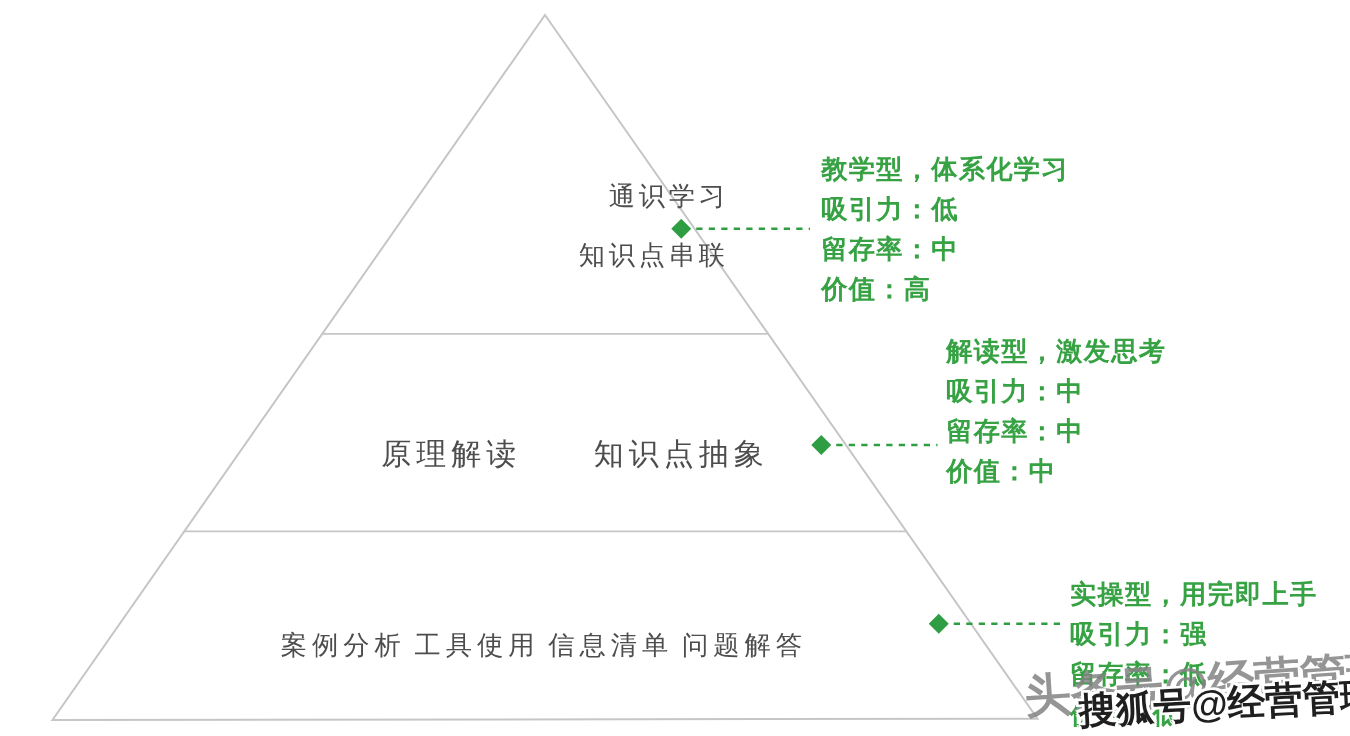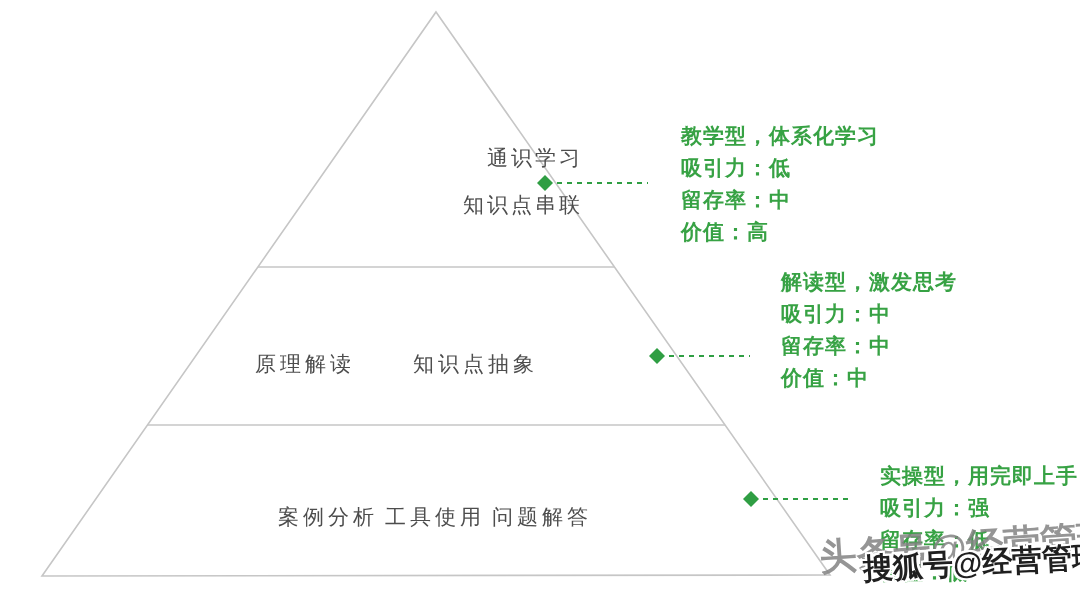"教学型，体系化学习" .note { margin-left: 24px -> none }
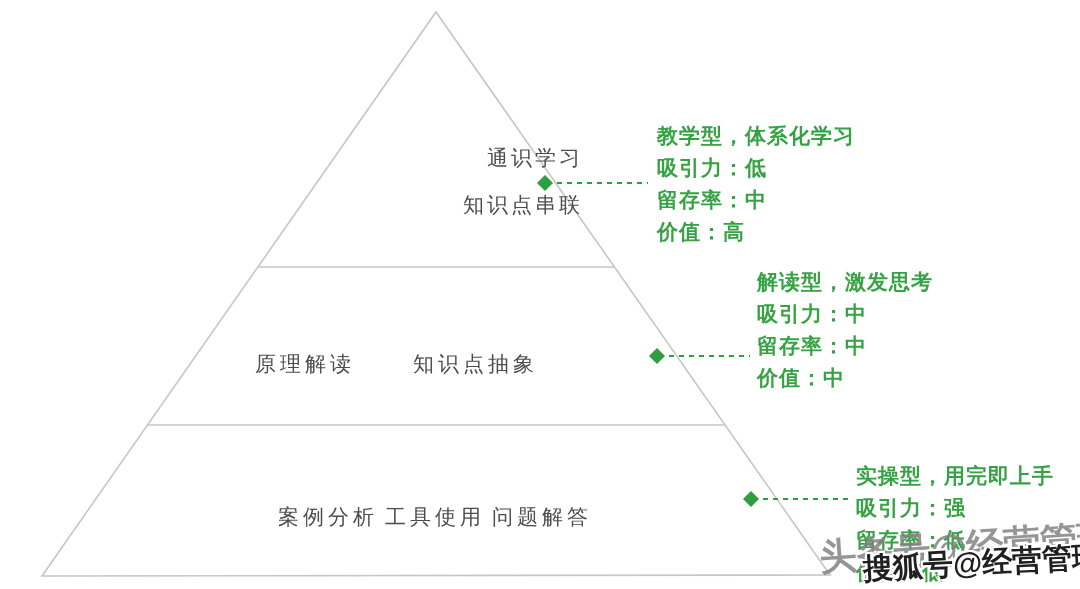"原理解读" .tier2 { font-size: 21px -> 24px; justify-content: flex-start -> flex-end }
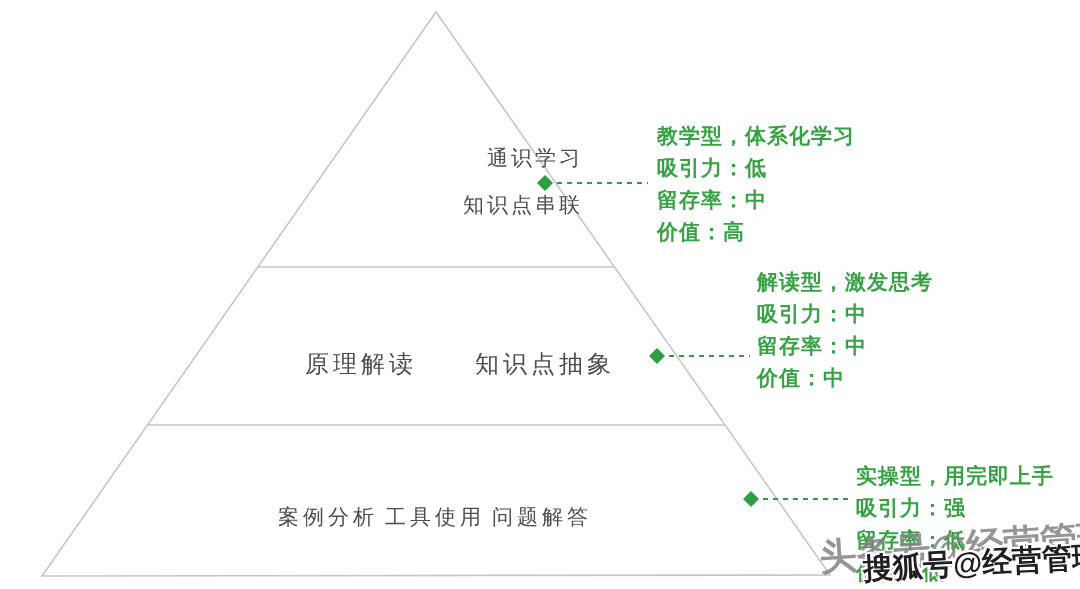"信息清单" span { html: none -> <span>信息清单</span> }
